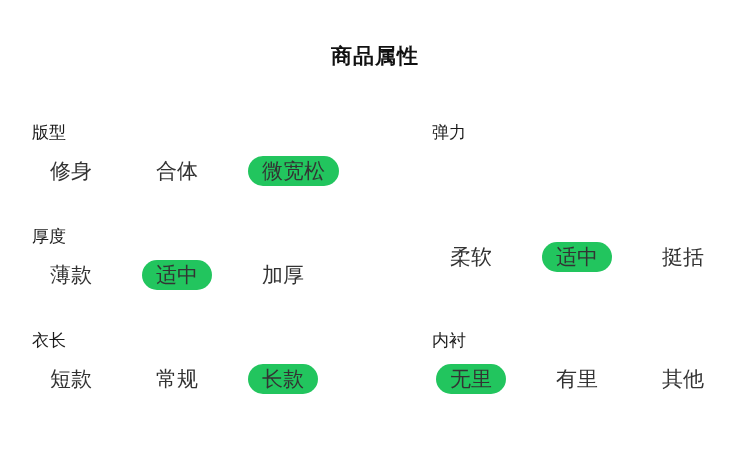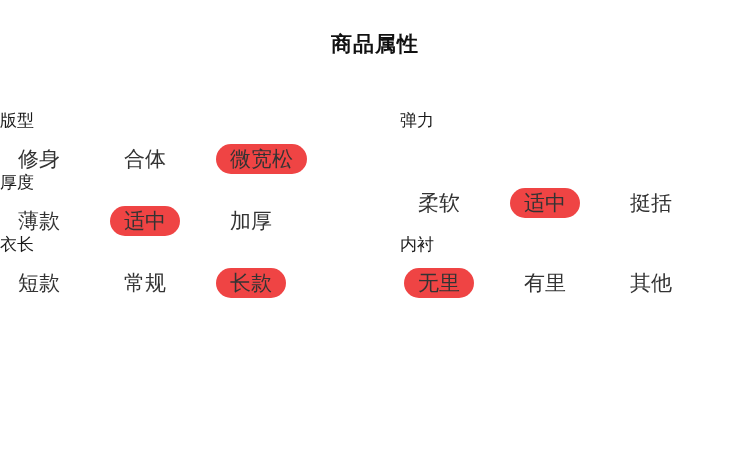"商品属性" .page-title { padding-top: 30px -> 42px }
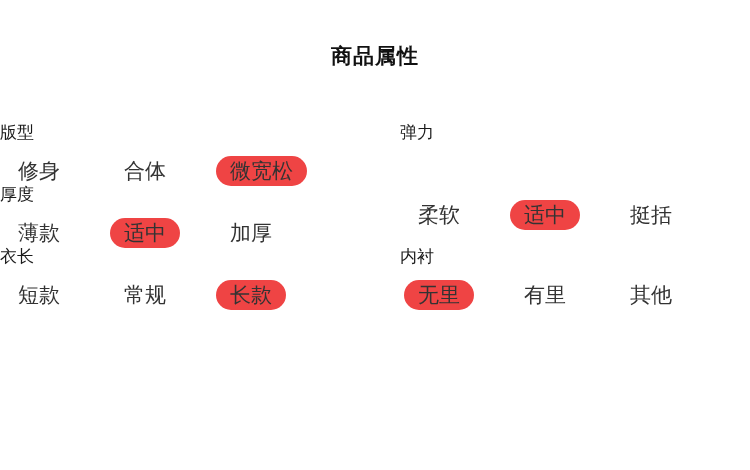"版型" .attr-grid { padding-left: none -> 32px; row-gap: none -> 42px }
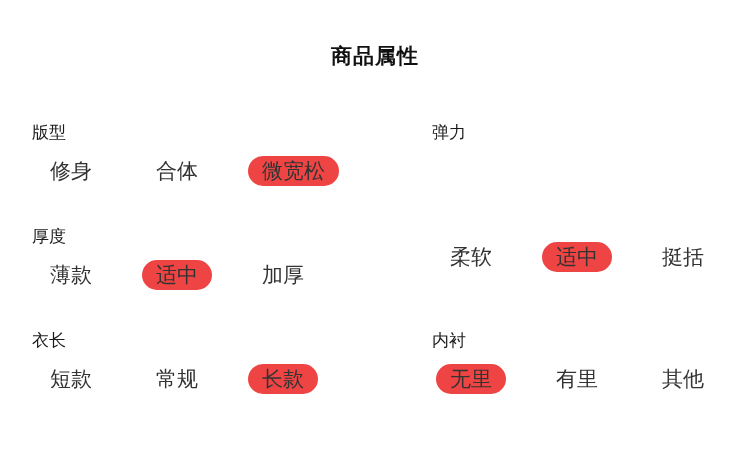"微宽松" .attr-option.selected { background: #ef4444 -> #22c55e }
